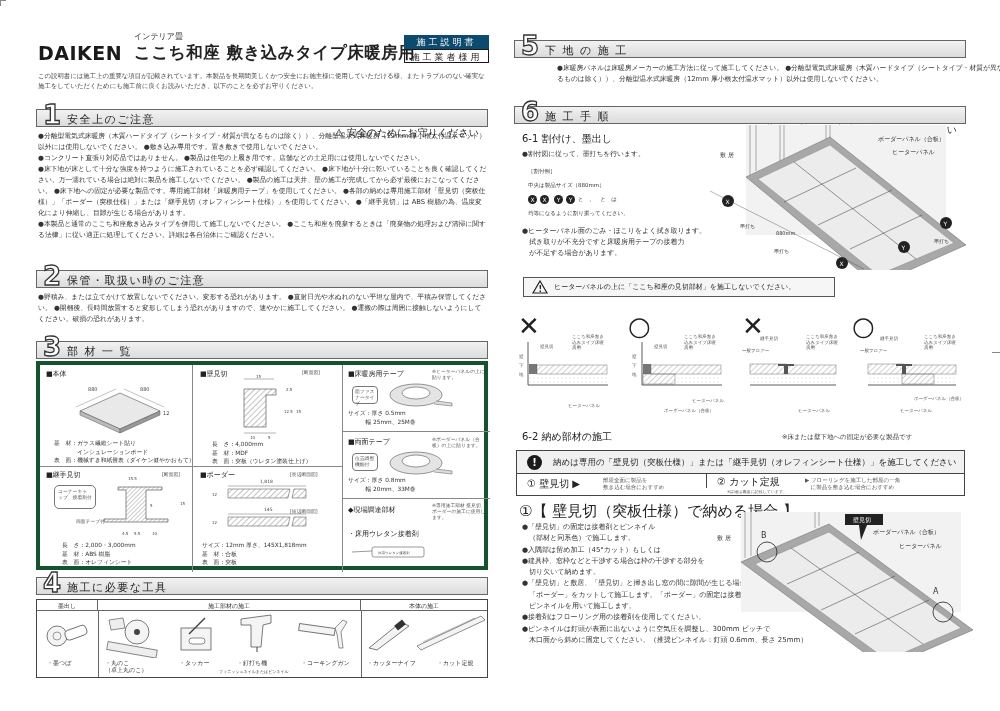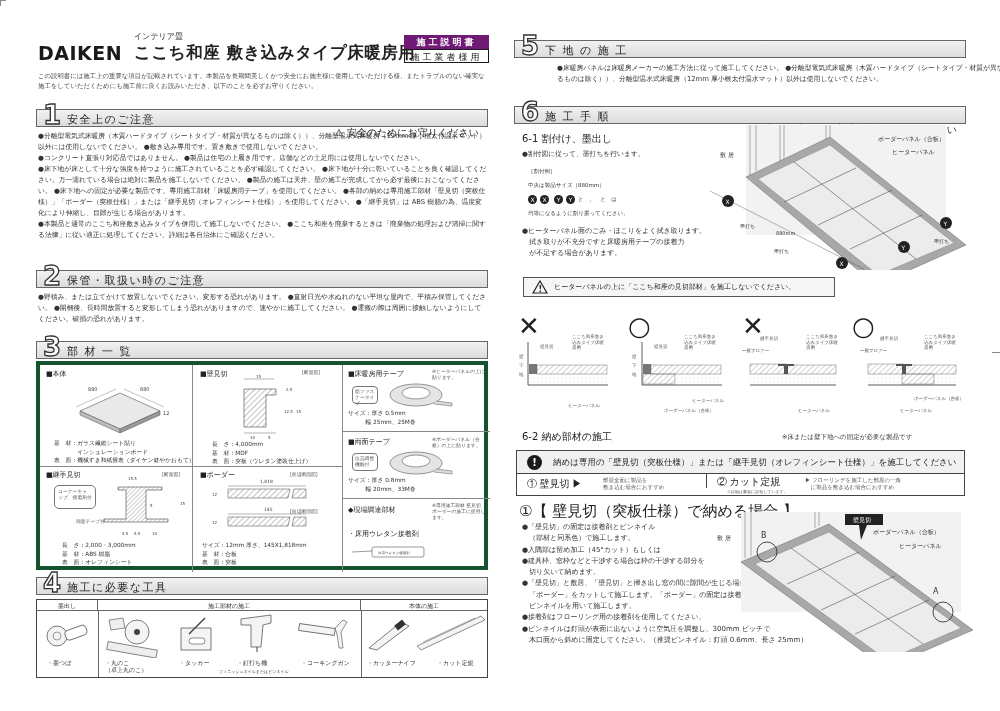"施工説明書" .badge .b1 { background: #701a75 -> #0c4a6e; font-weight: bold -> none }
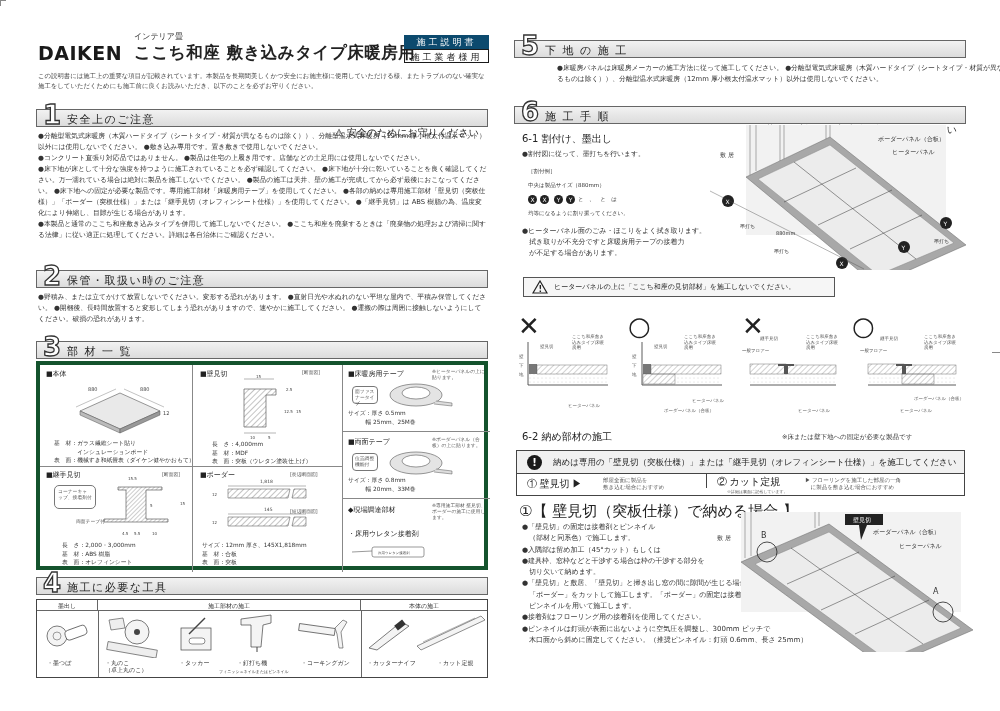"① 壁見切 ▶" .opt { font-family: Liberation Serif, serif -> none }
